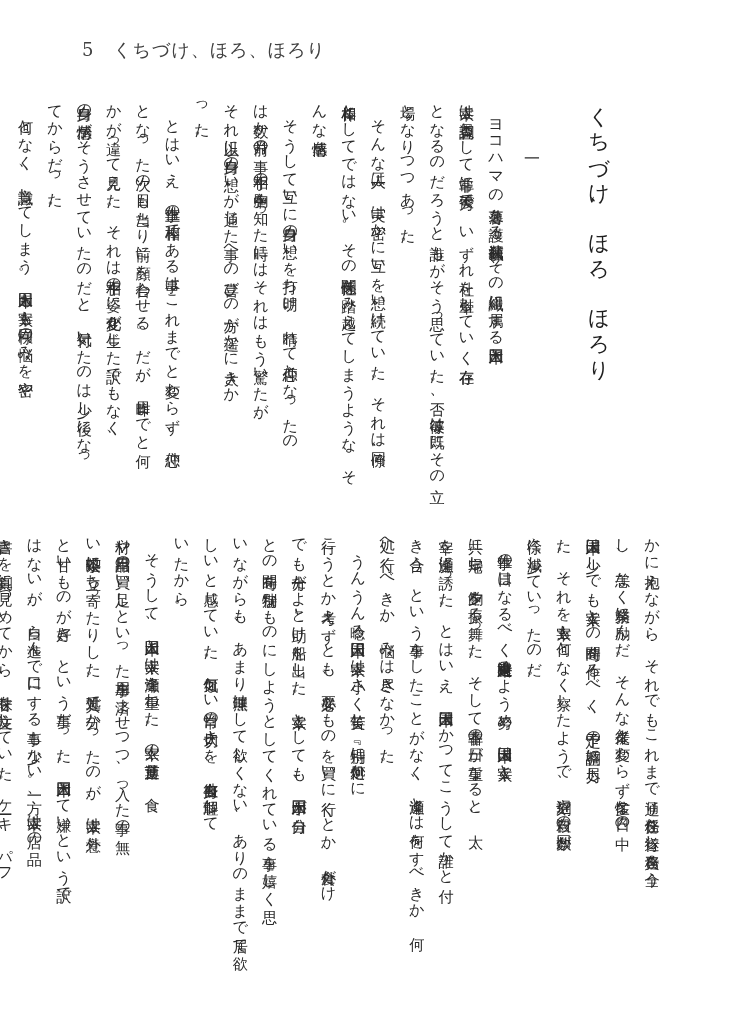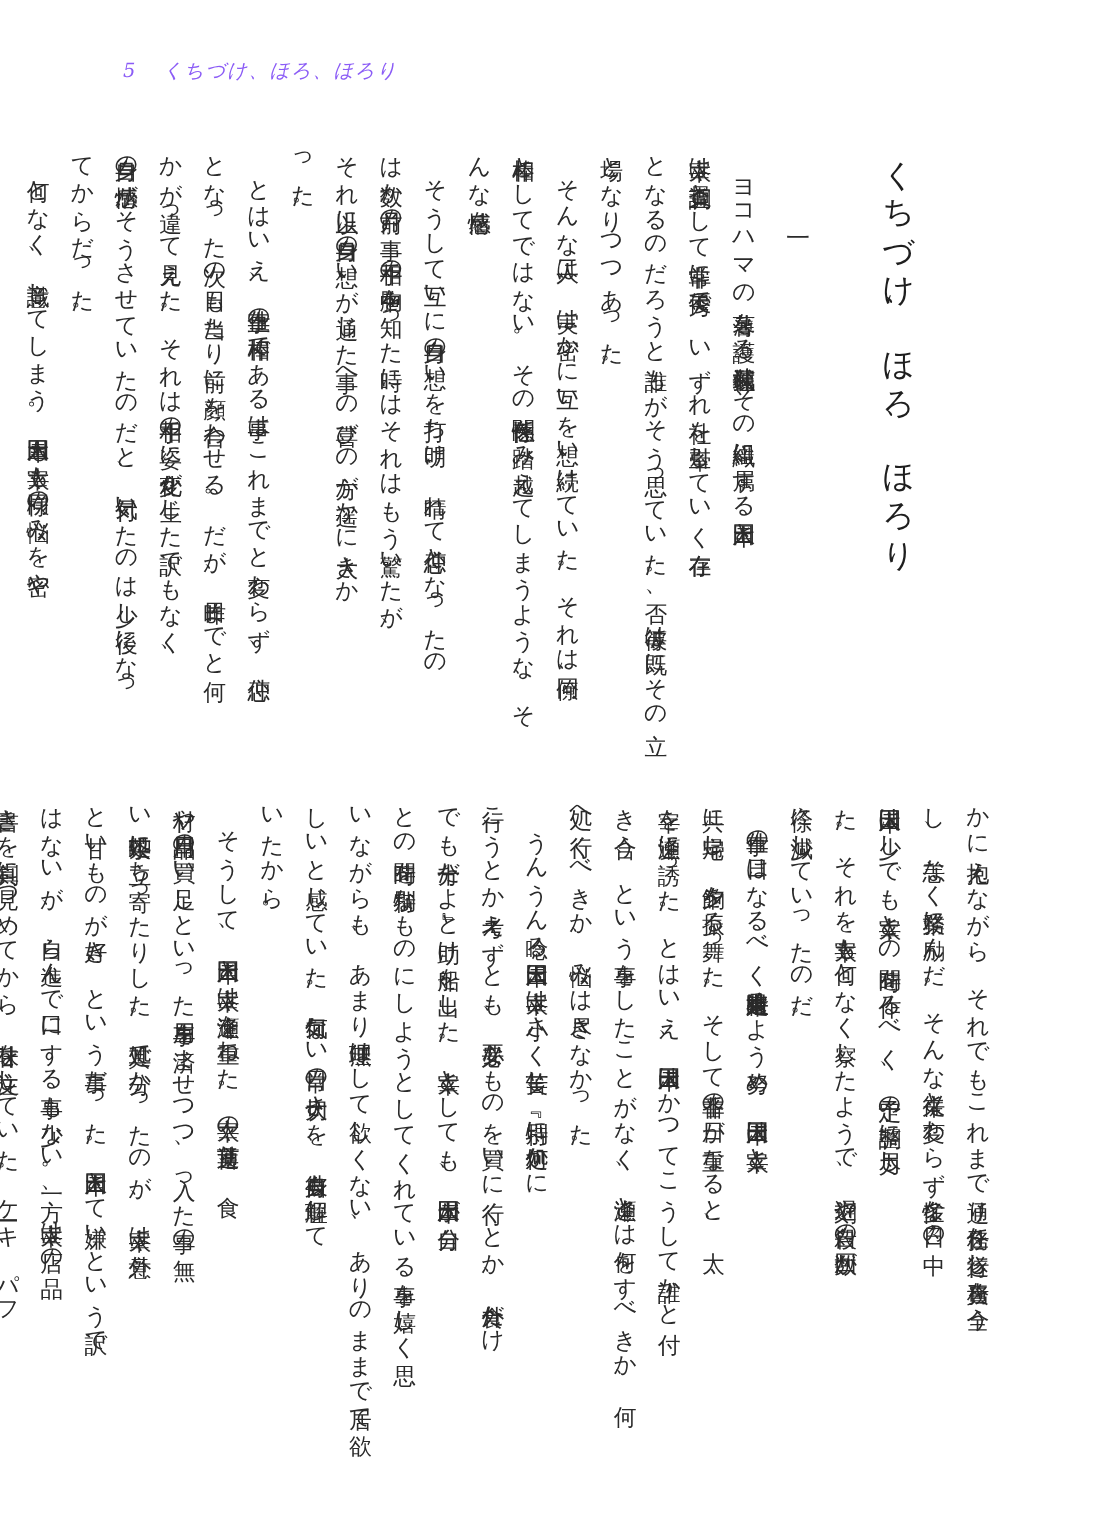"5 くちづけ、ほろ、ほろり" .running-header { color: #8b5cf6 -> #404040; font-size: 13px -> 18px; font-style: italic -> none }
